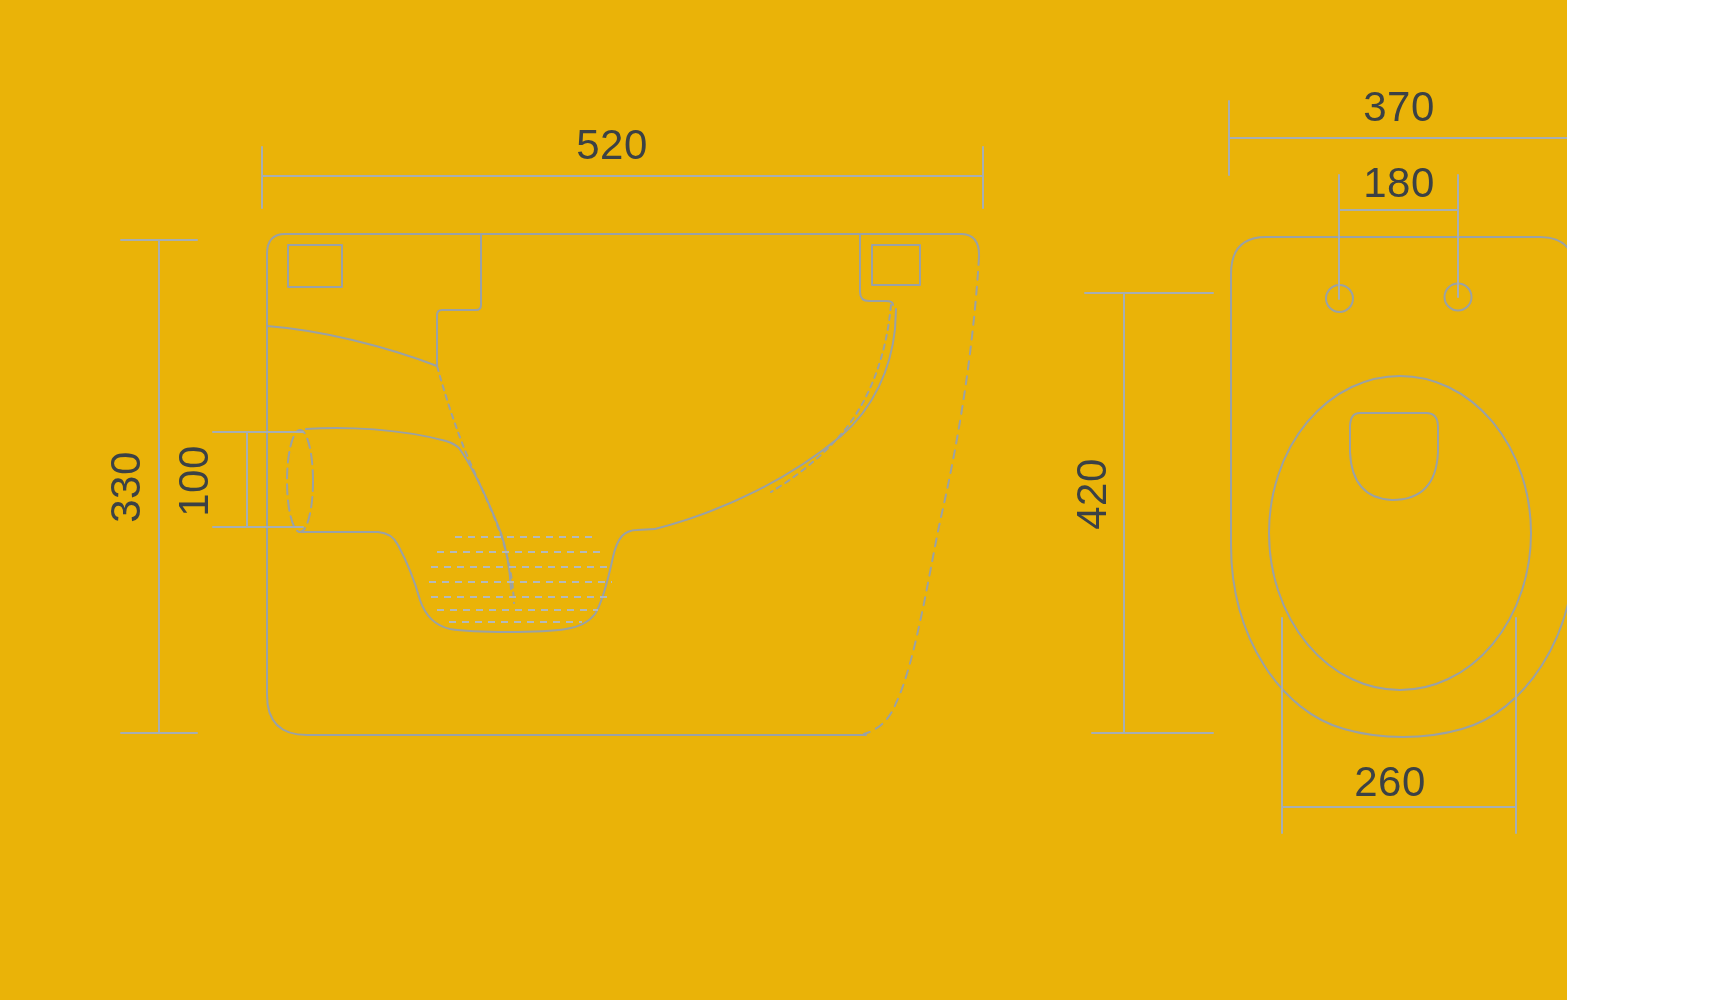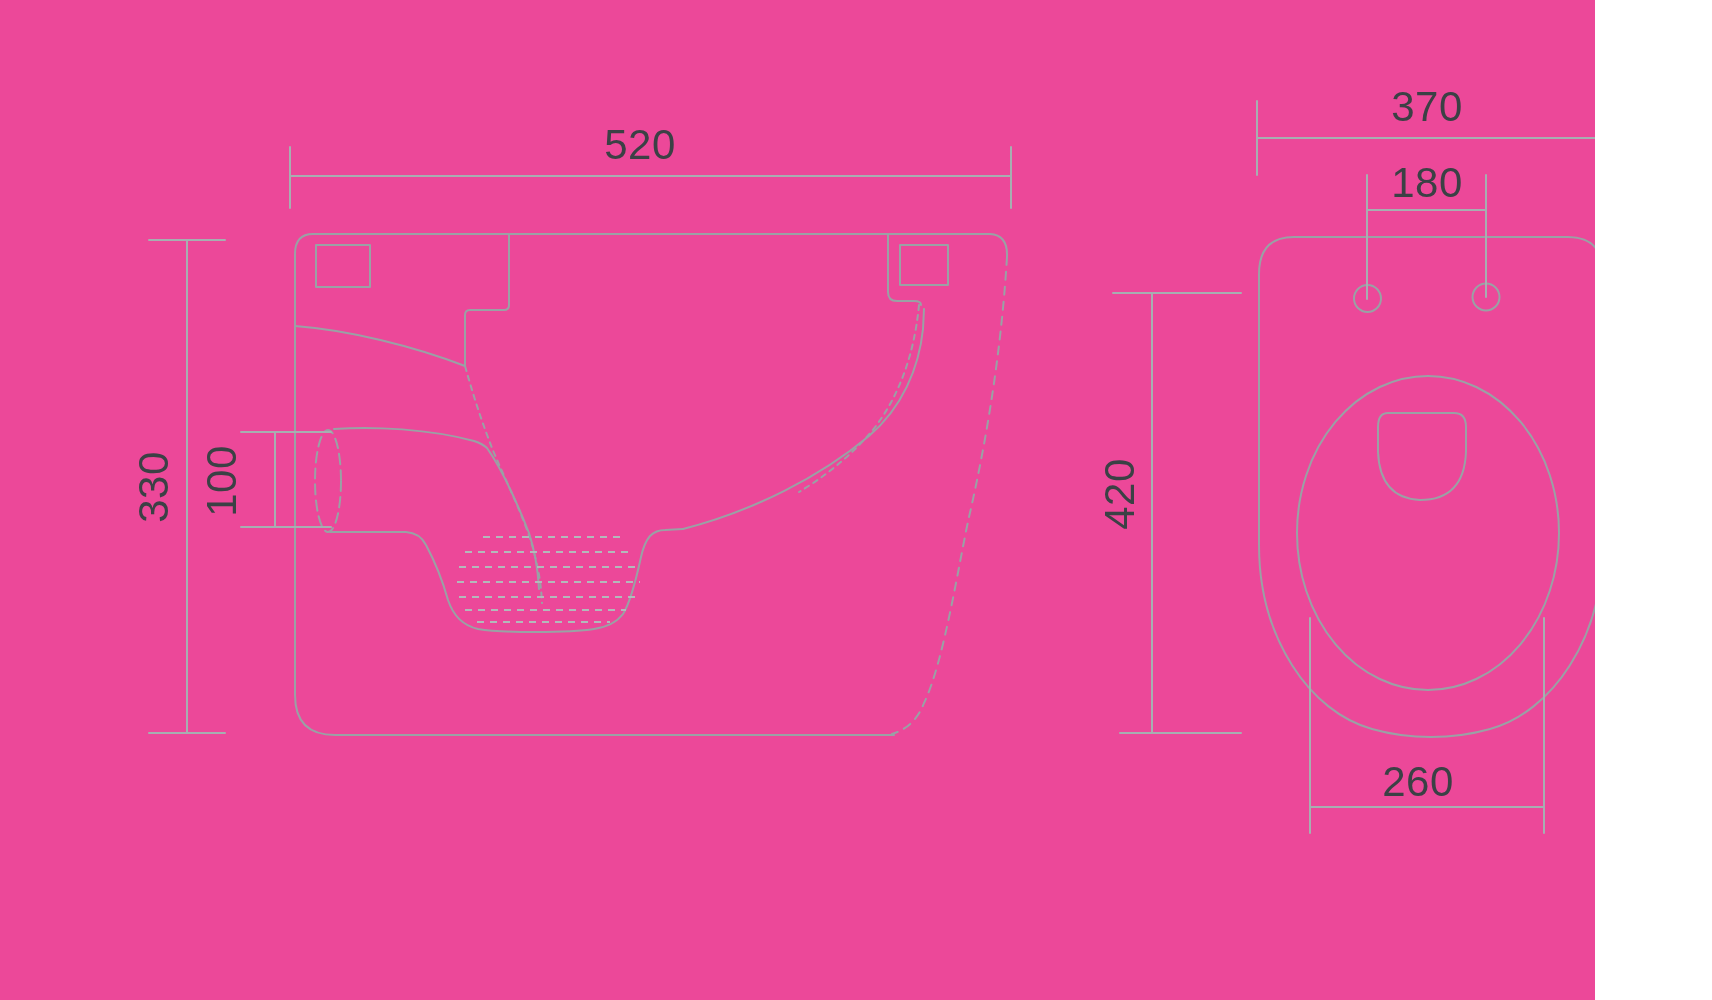"520" .sheet { background: #ec4899 -> #eab308; padding-left: 28px -> none }
